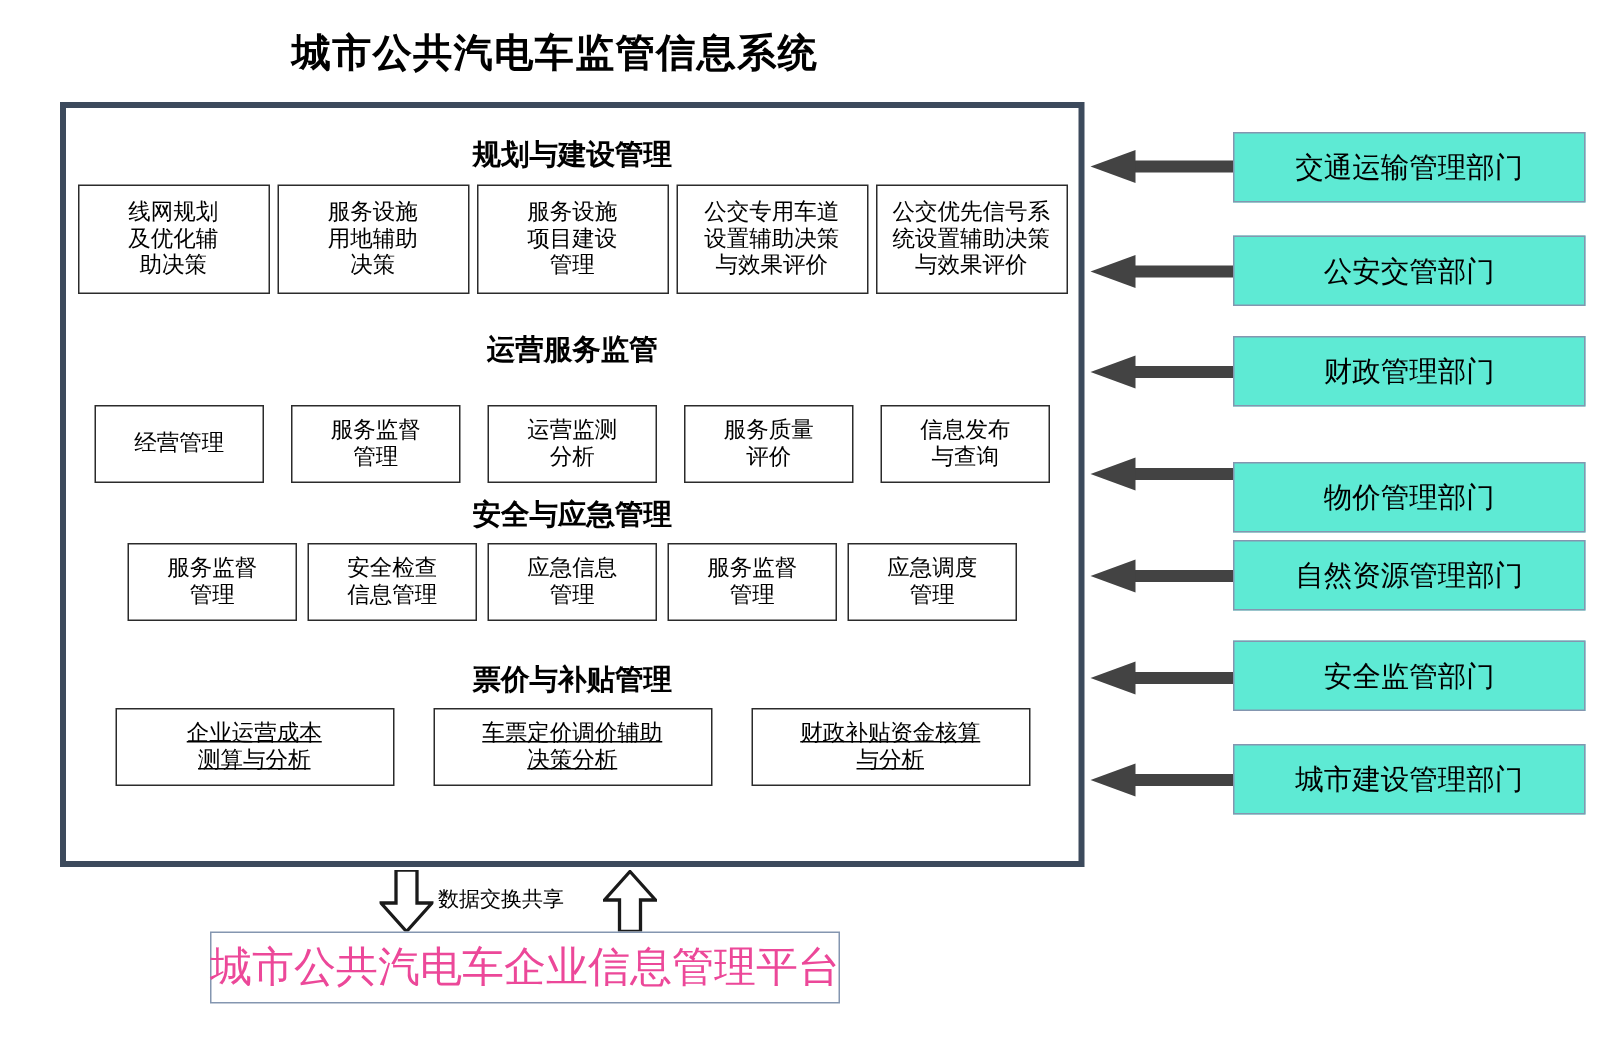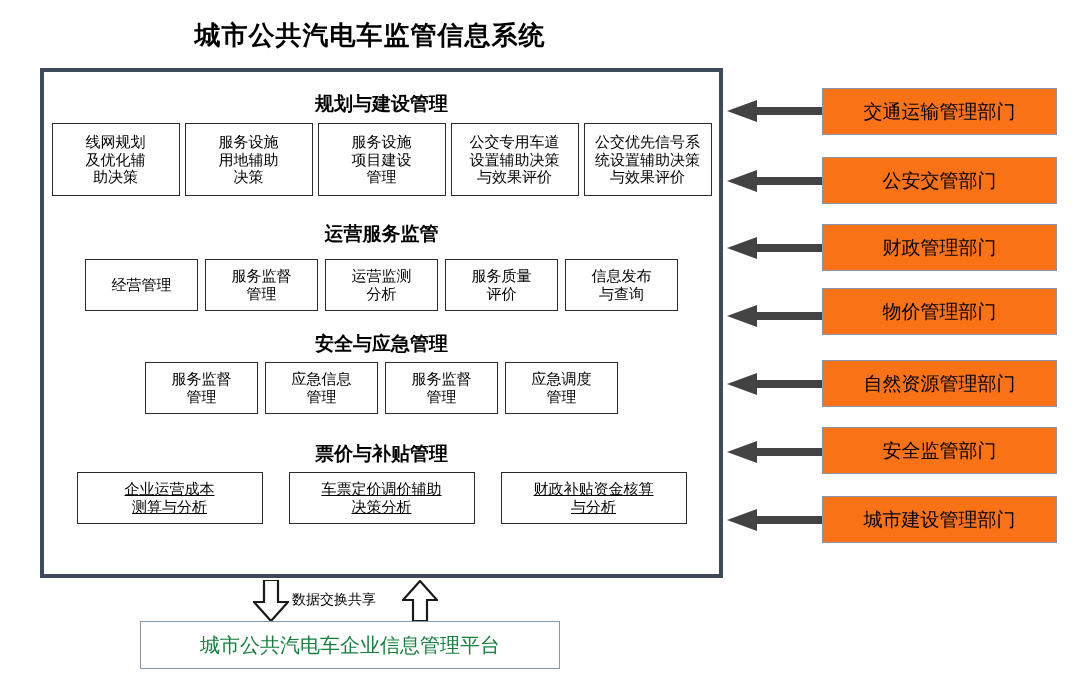"交通运输管理部门" .dept { background: #f97316 -> #5eead4 }
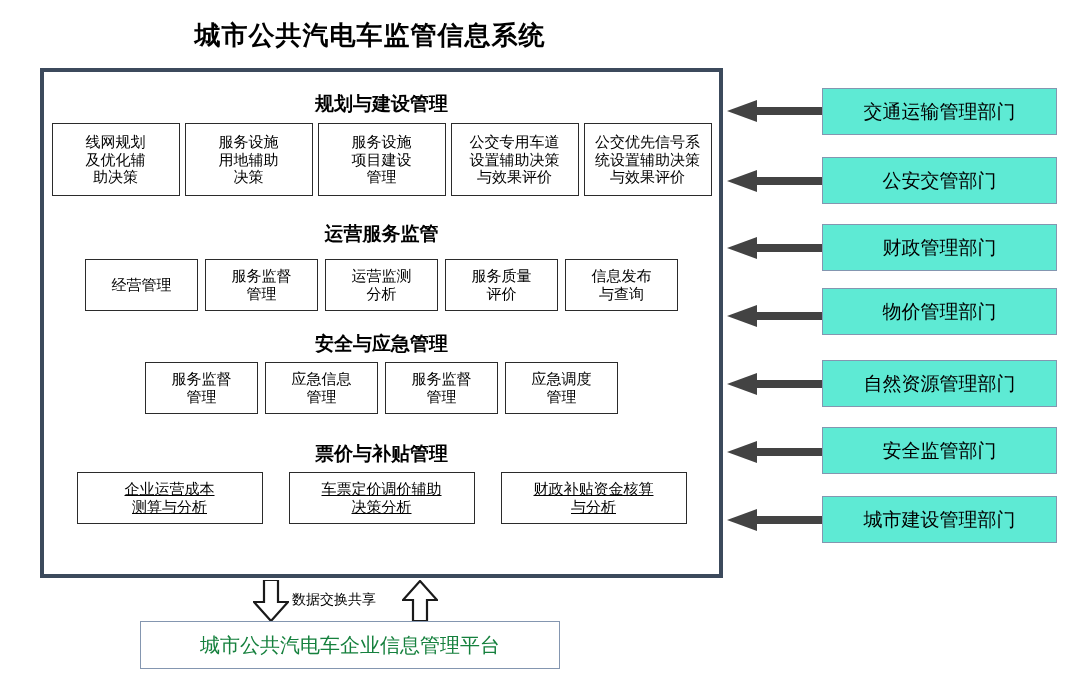"经营管理" #sec2 .row { gap: 7px -> 18px; margin-top: 14px -> 25px }
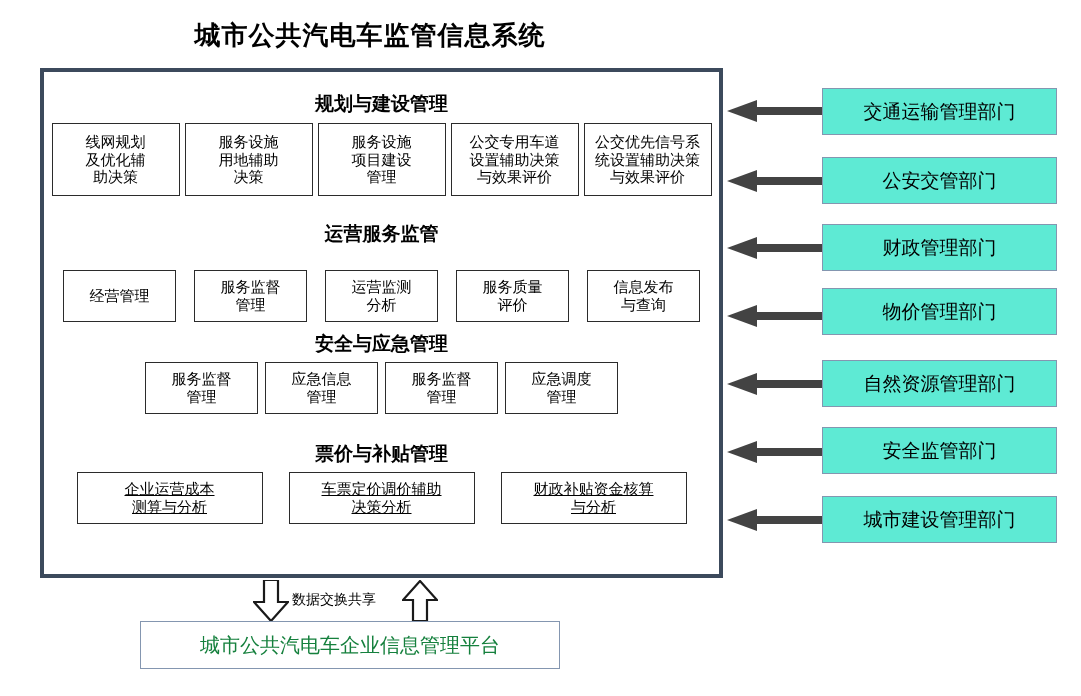"物价管理部门" div.dept { top: 288px -> 308px }
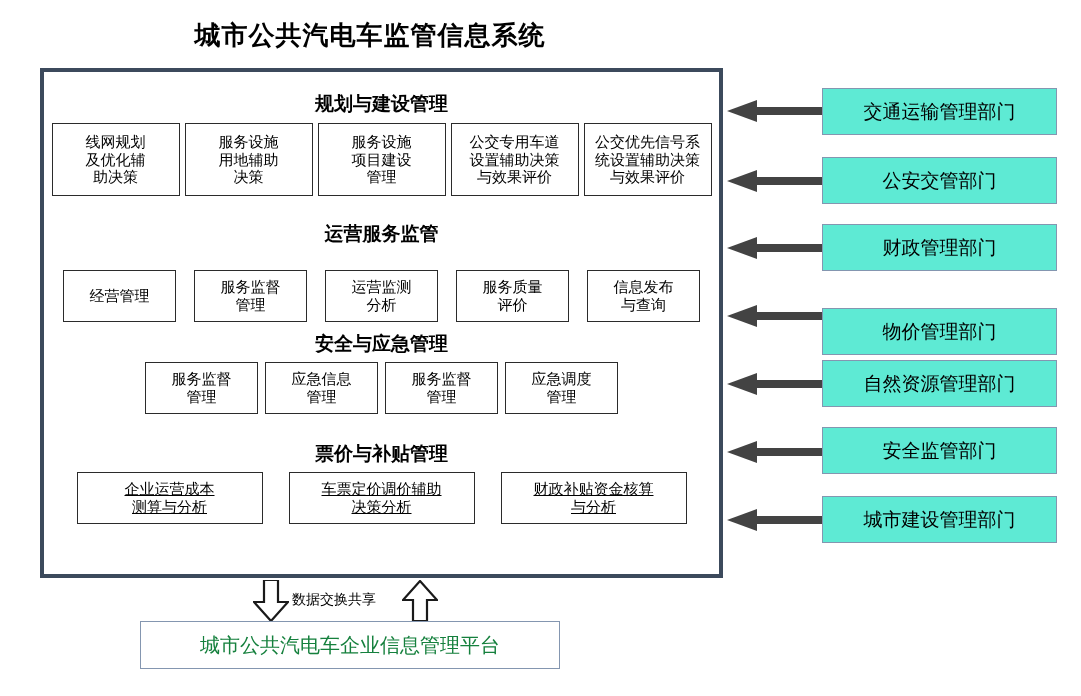"安全检查" div.cell { html: none -> <div>安全检查 信息管理</div> }
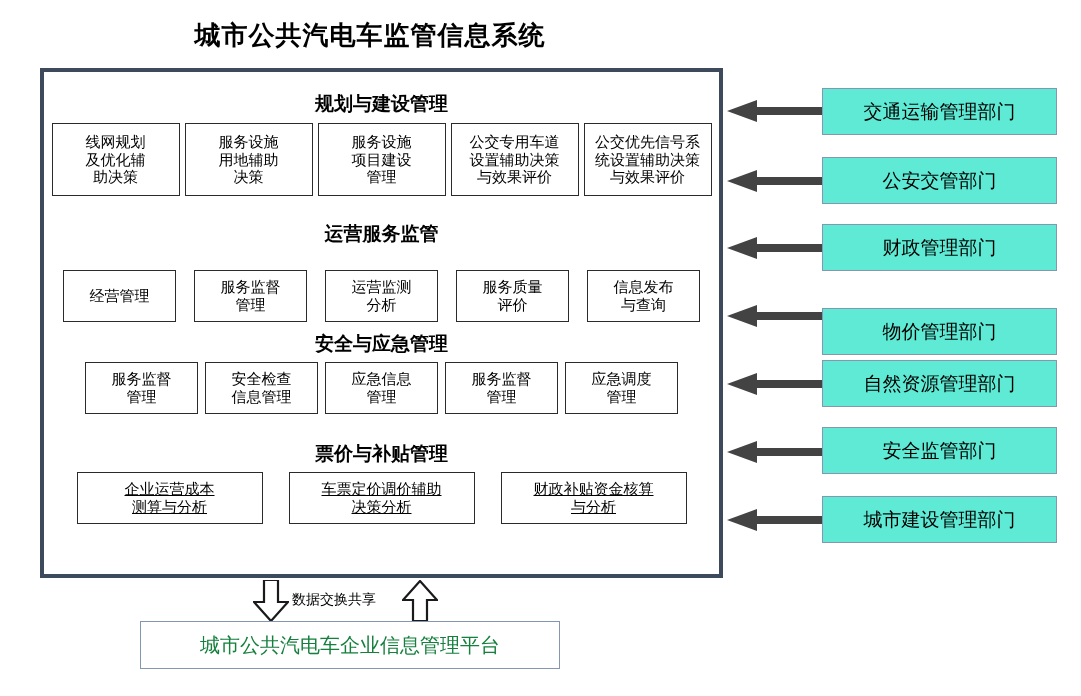"城市公共汽电车企业信息管理平台" .platform { color: #15803d -> #ec4899; font-size: 20px -> 28px }
